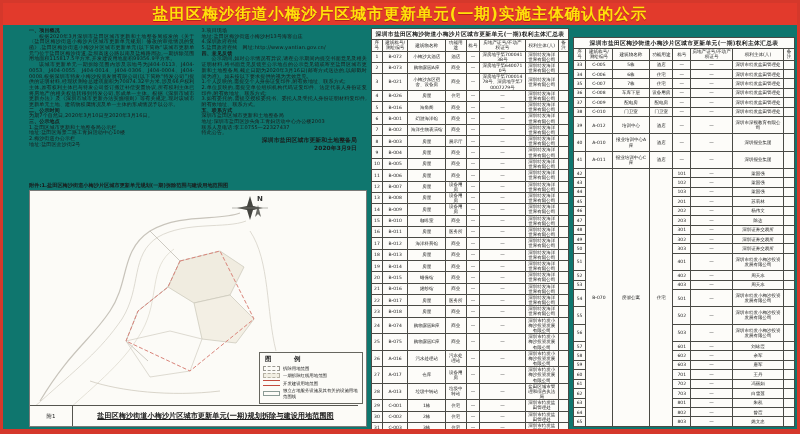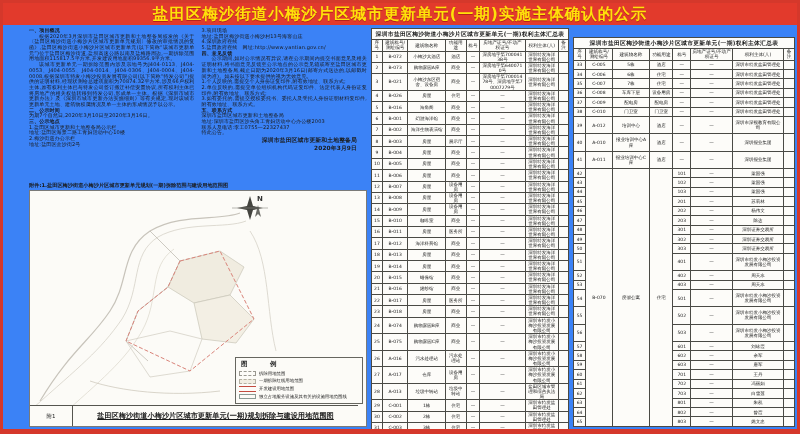"盐田区梅沙街道小梅沙片区城市更新单元(一期)实施主体确认的公示" .page { background: #3b82f6 -> #0f766e }
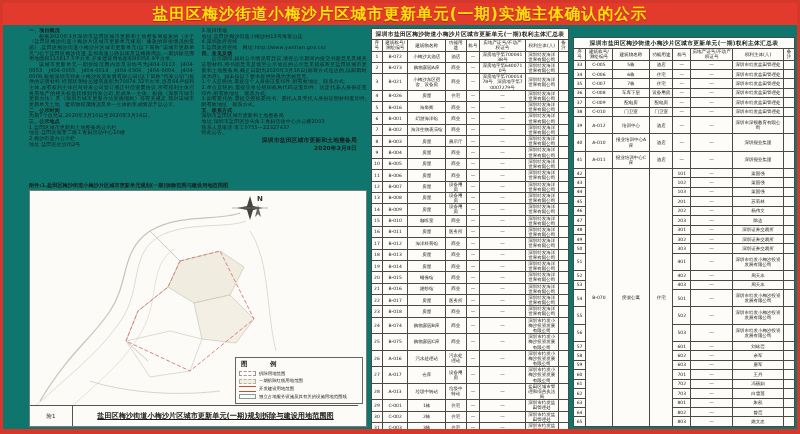"图 例" .legendbox { width: 128px -> 104px }
